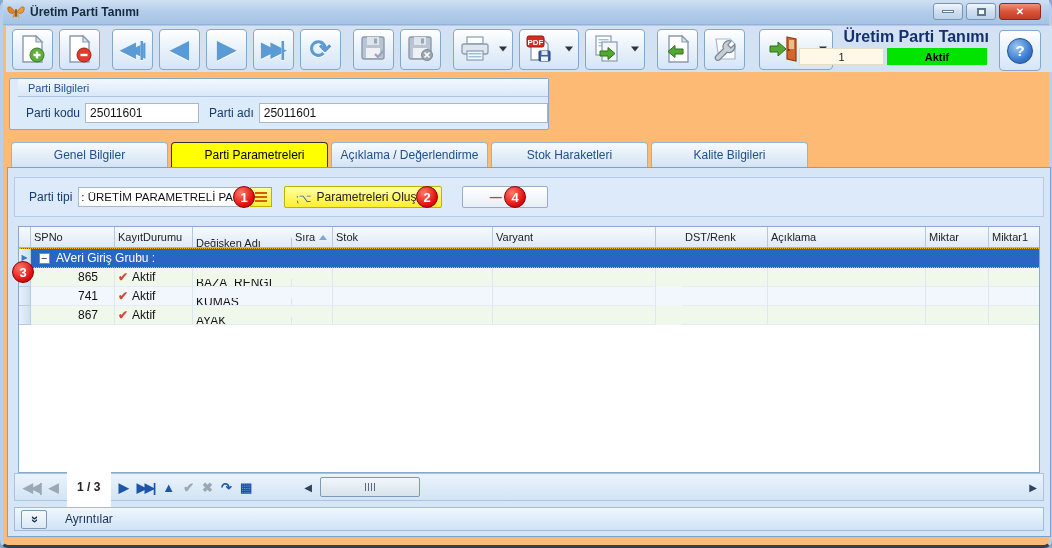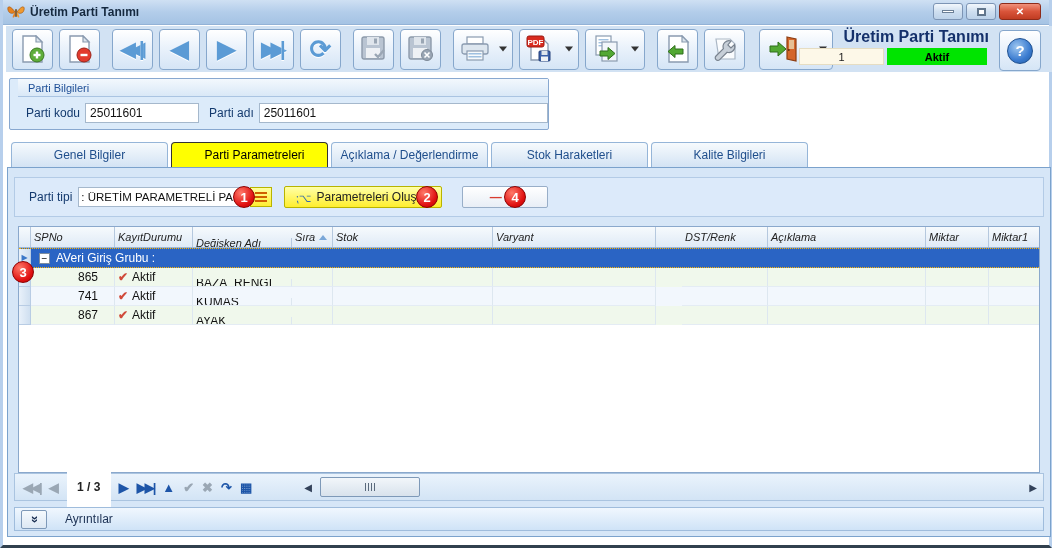"Üretim Parti Tanımı" .window { background: #ffffff -> #fdba74; border-radius: none -> 8px }
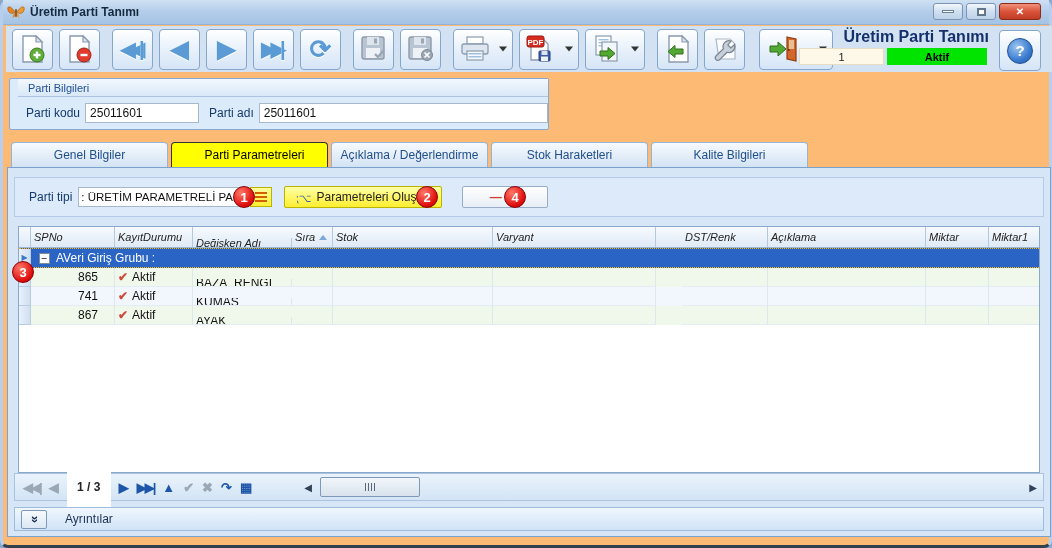"SPNo" .g-head { font-style: italic -> none }
